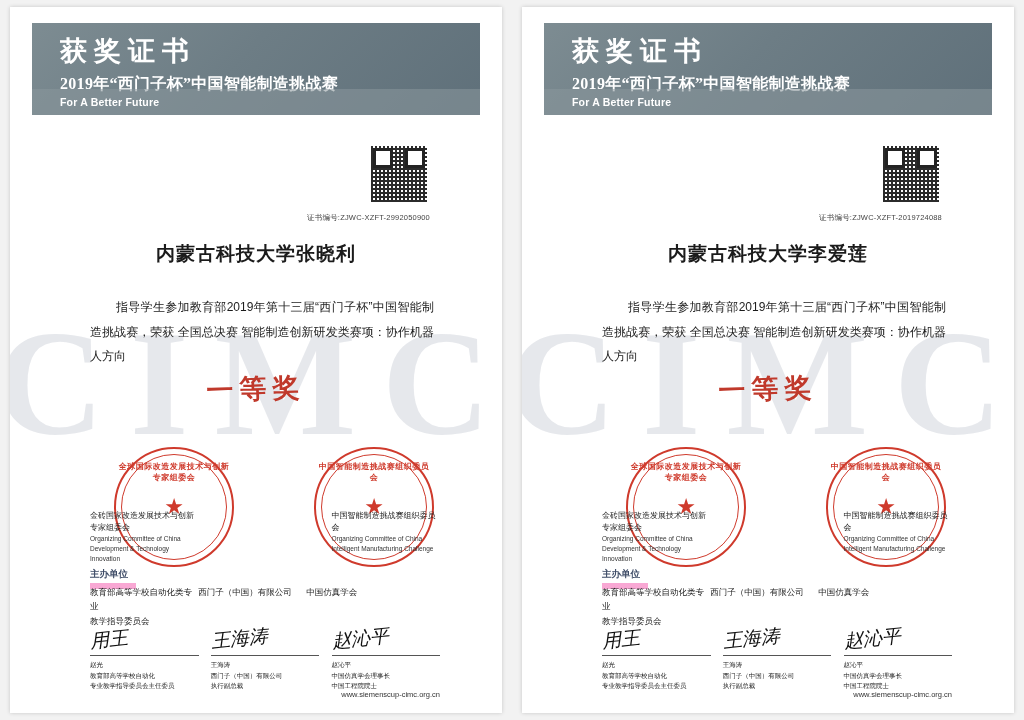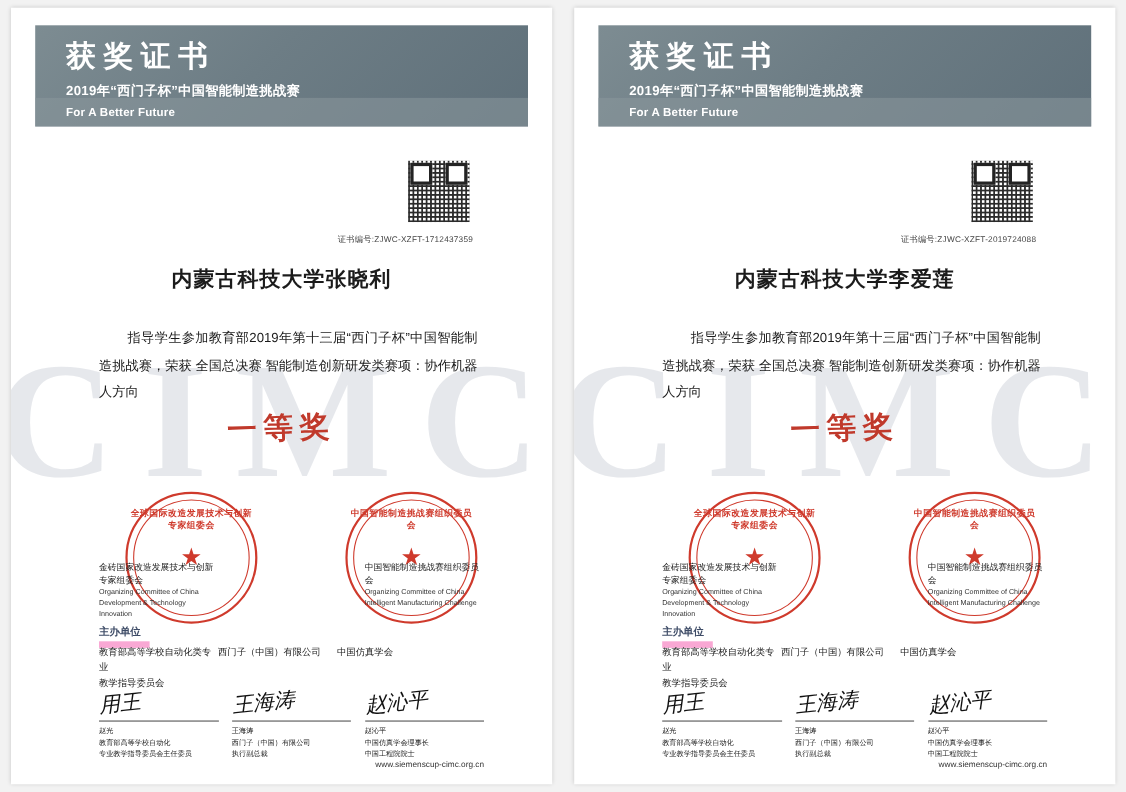"获奖证书" .header { font-family: none -> Liberation Serif, serif }
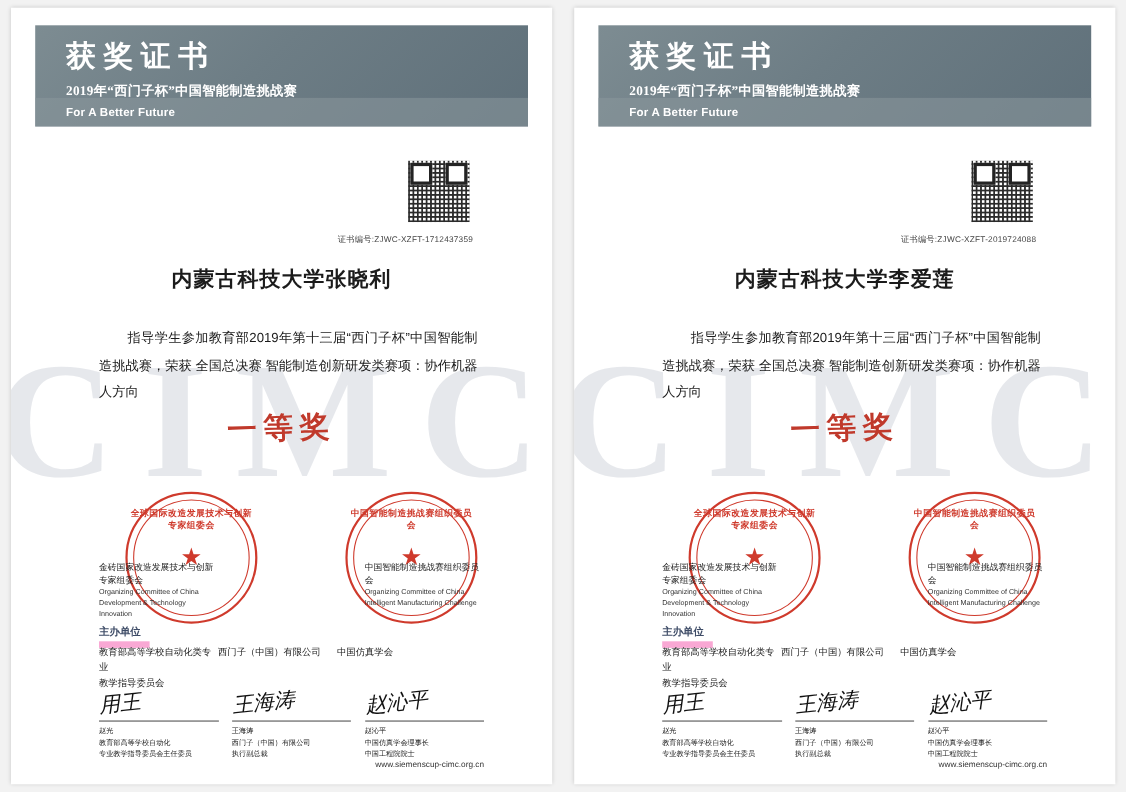"2019年“西门子杯”中国智能制造挑战赛" .h-sub { font-size: 12px -> 16px }
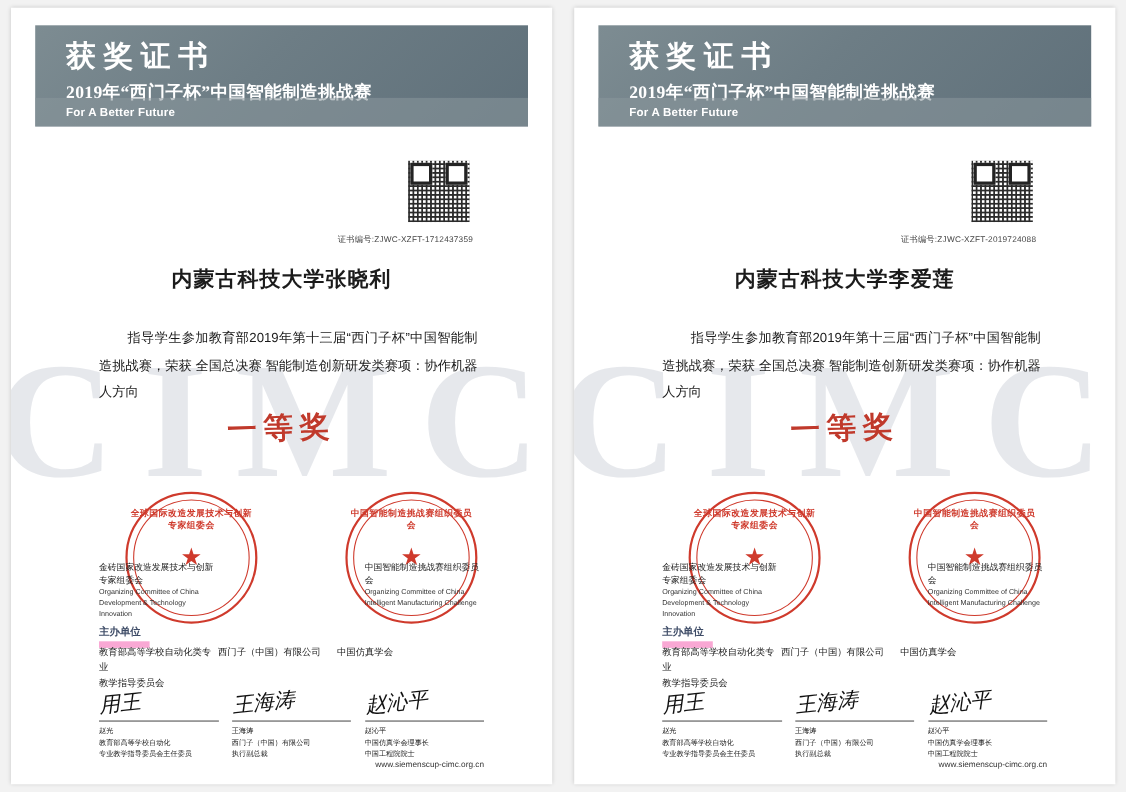"证书编号:ZJWC-XZFT-1712437359" div.cert-no { text: :ZJWC-XZFT-1712437359 -> :ZJWC-XZFT-2992050900 }
